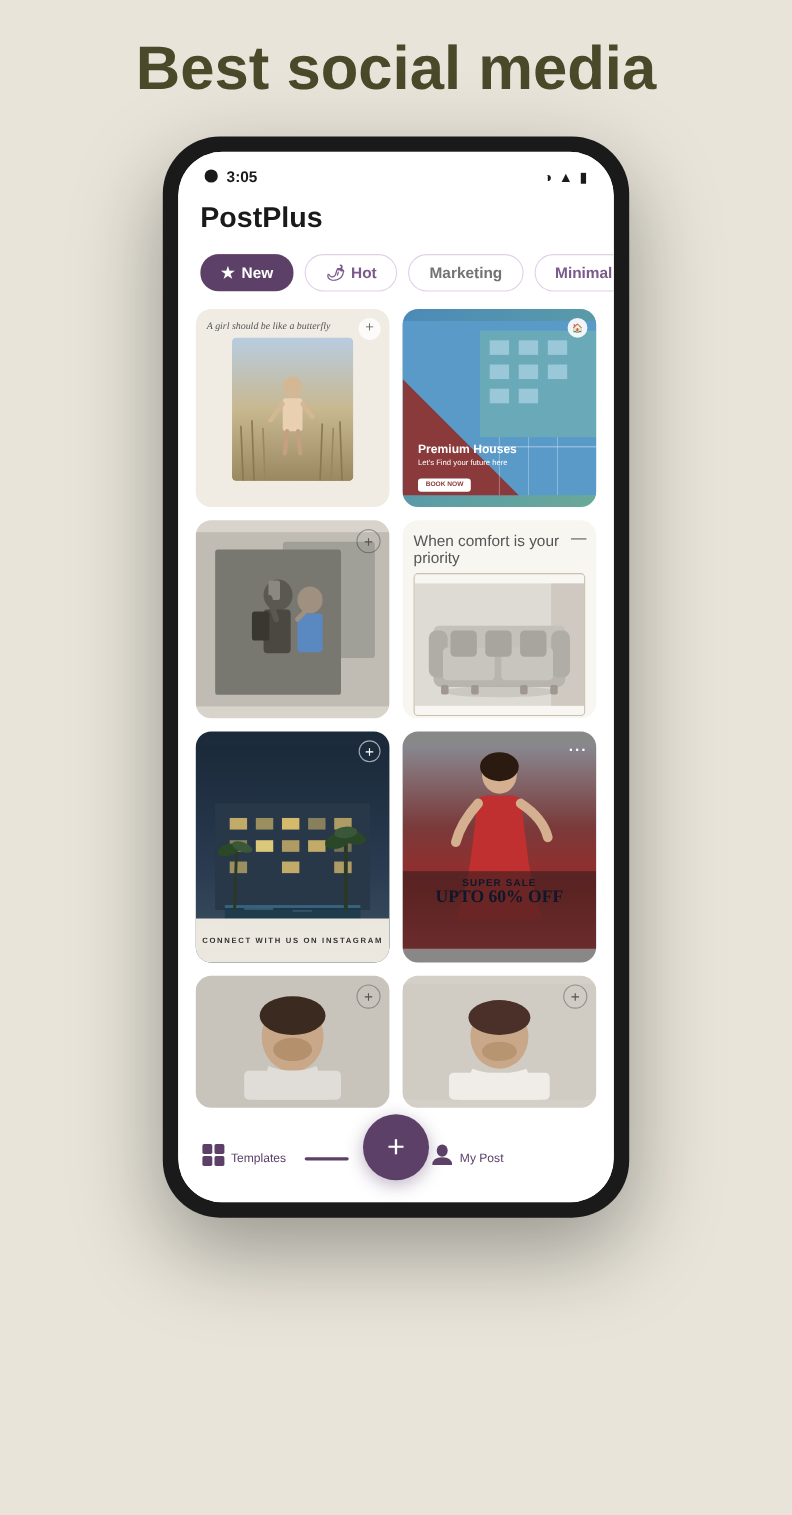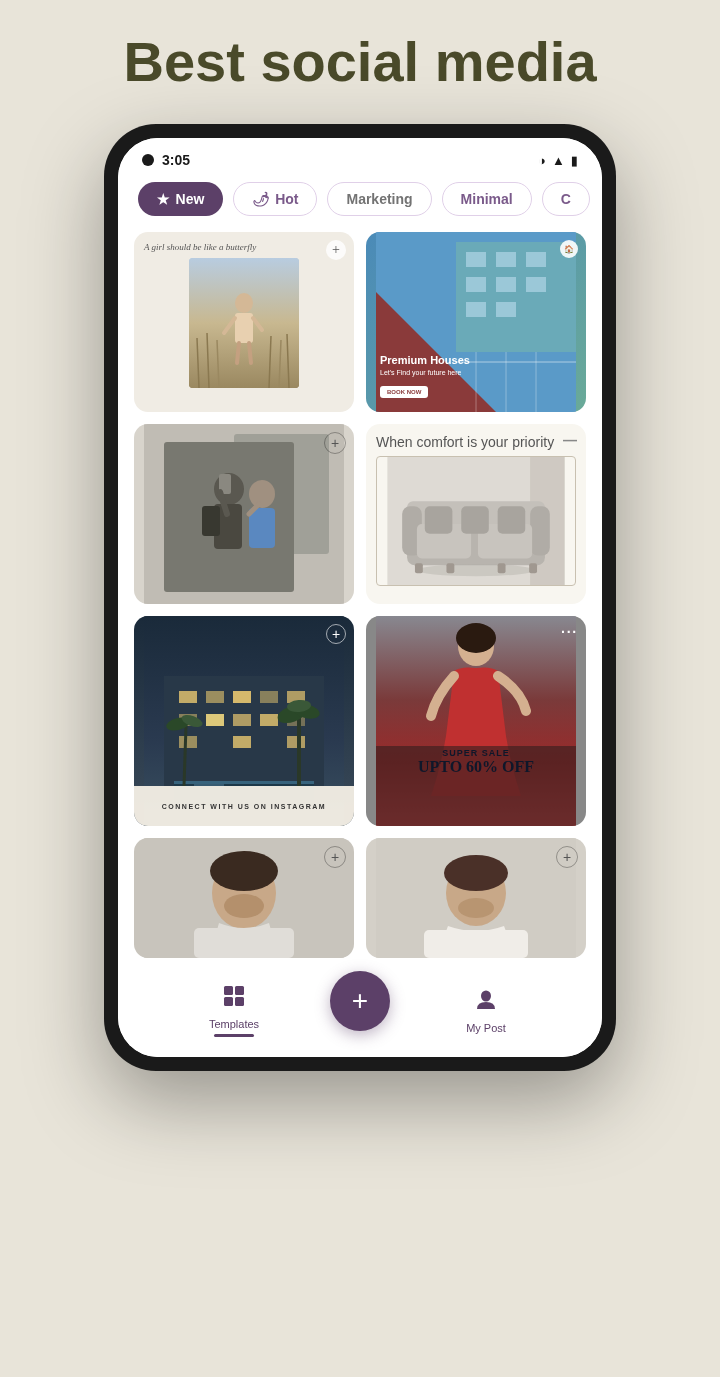"3:05" .phone-wrapper { width: 512px -> 424px }
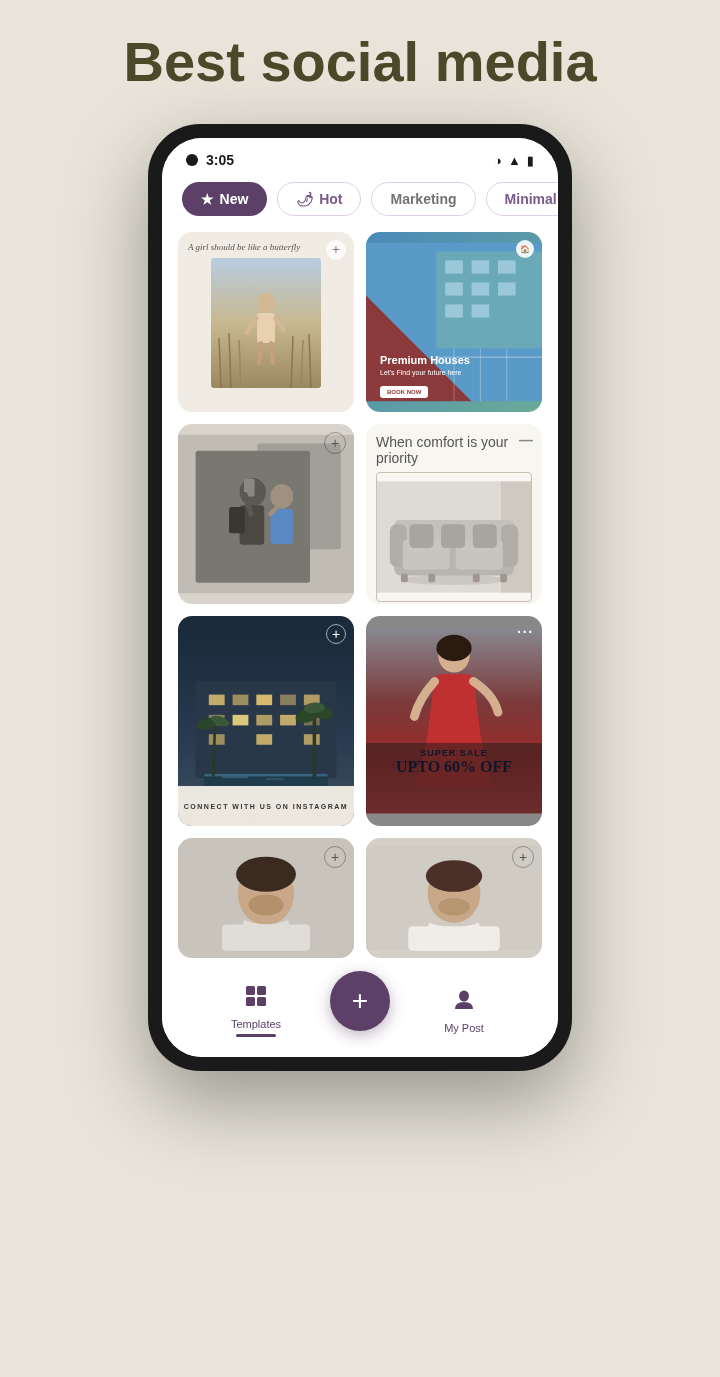"PostPlus" div.app-header { html: none -> <div> <span>PostPlus</span> </div> }
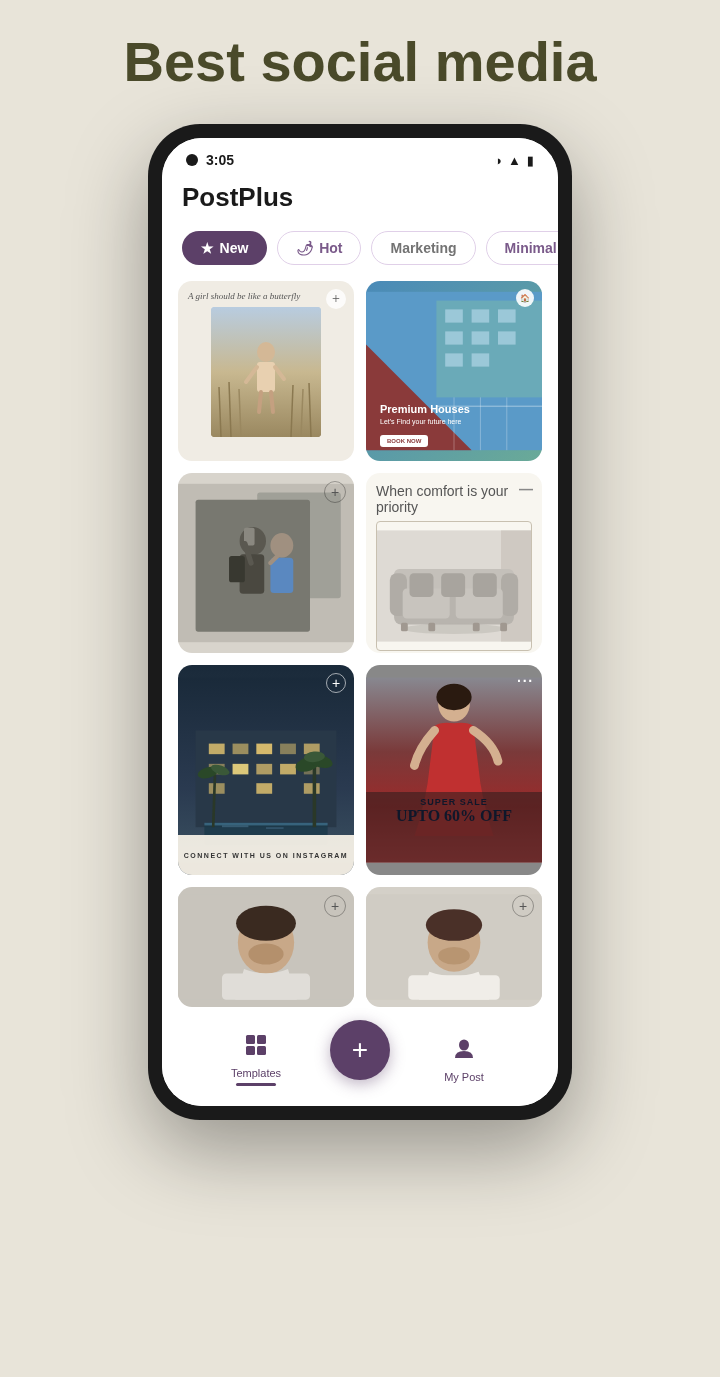"Templates" .nav-item { flex-direction: column -> row }
